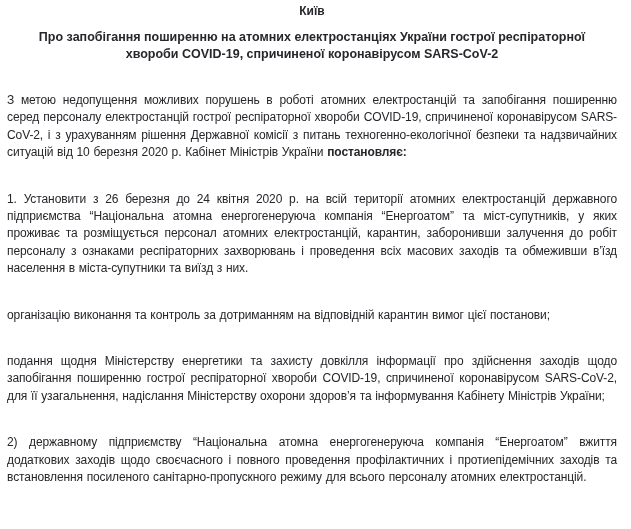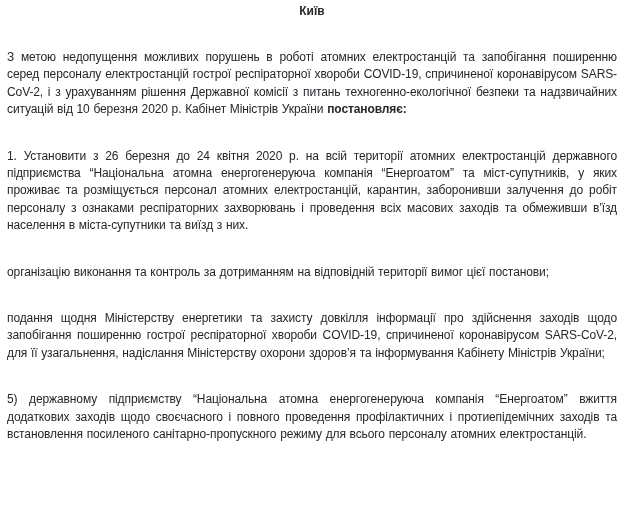"Про запобігання поширенню на атомних" h1.doc-title { html: none -> <h1>Про запобігання поширенню на атомних електростанціях України гострої респіраторної хвороби COVID-19, спричиненої коронавірусом SARS-CoV-2</h1> }
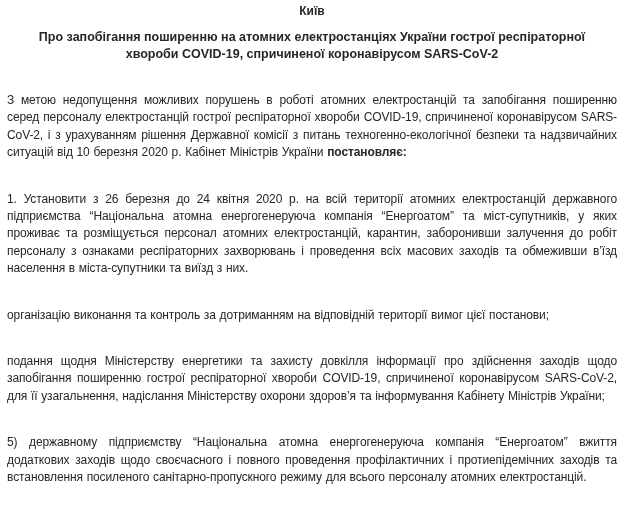"організацію виконання та контроль за" p.body { text: території -> карантин }
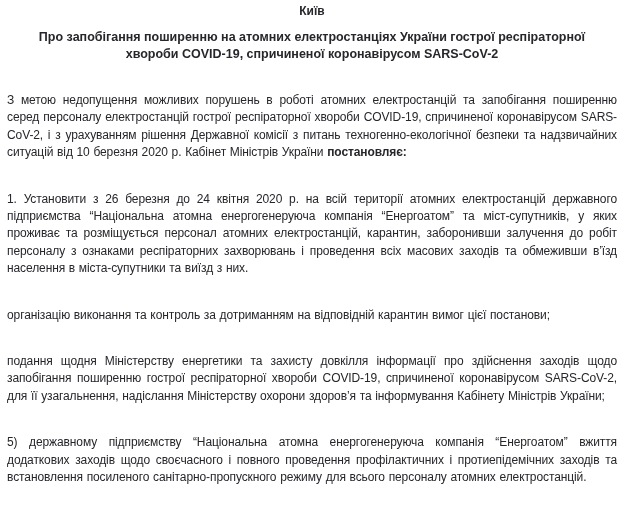"5) державному підприємству “Національна" p.body { text: 5 -> 2 }
